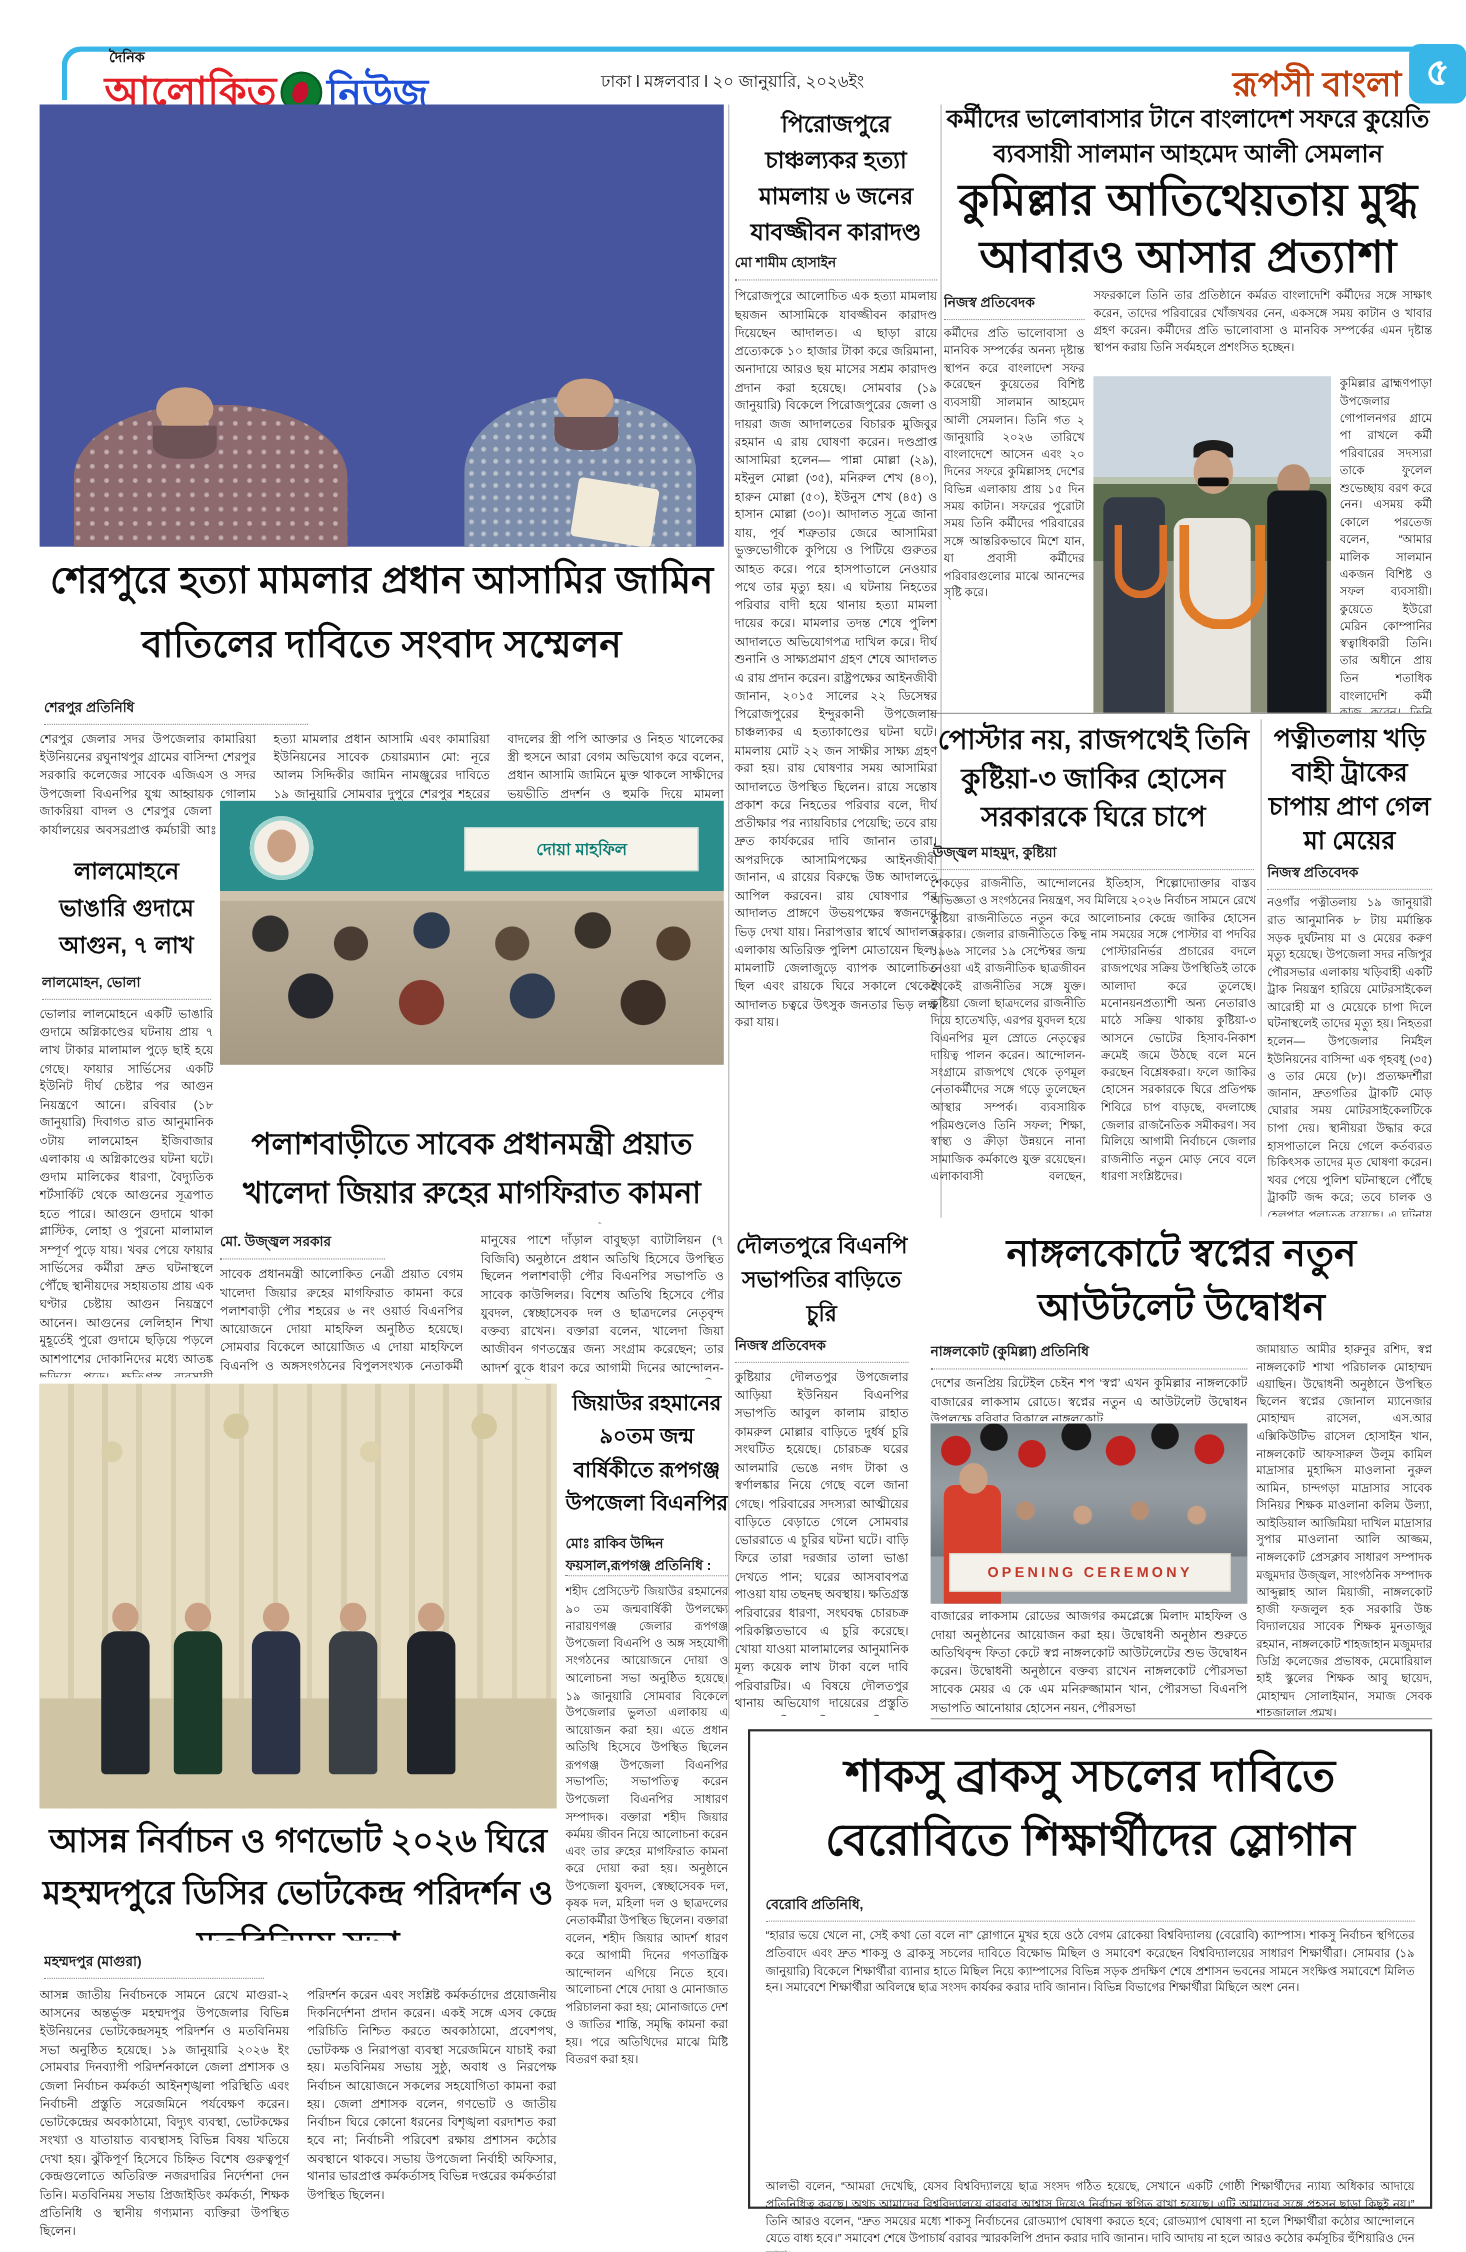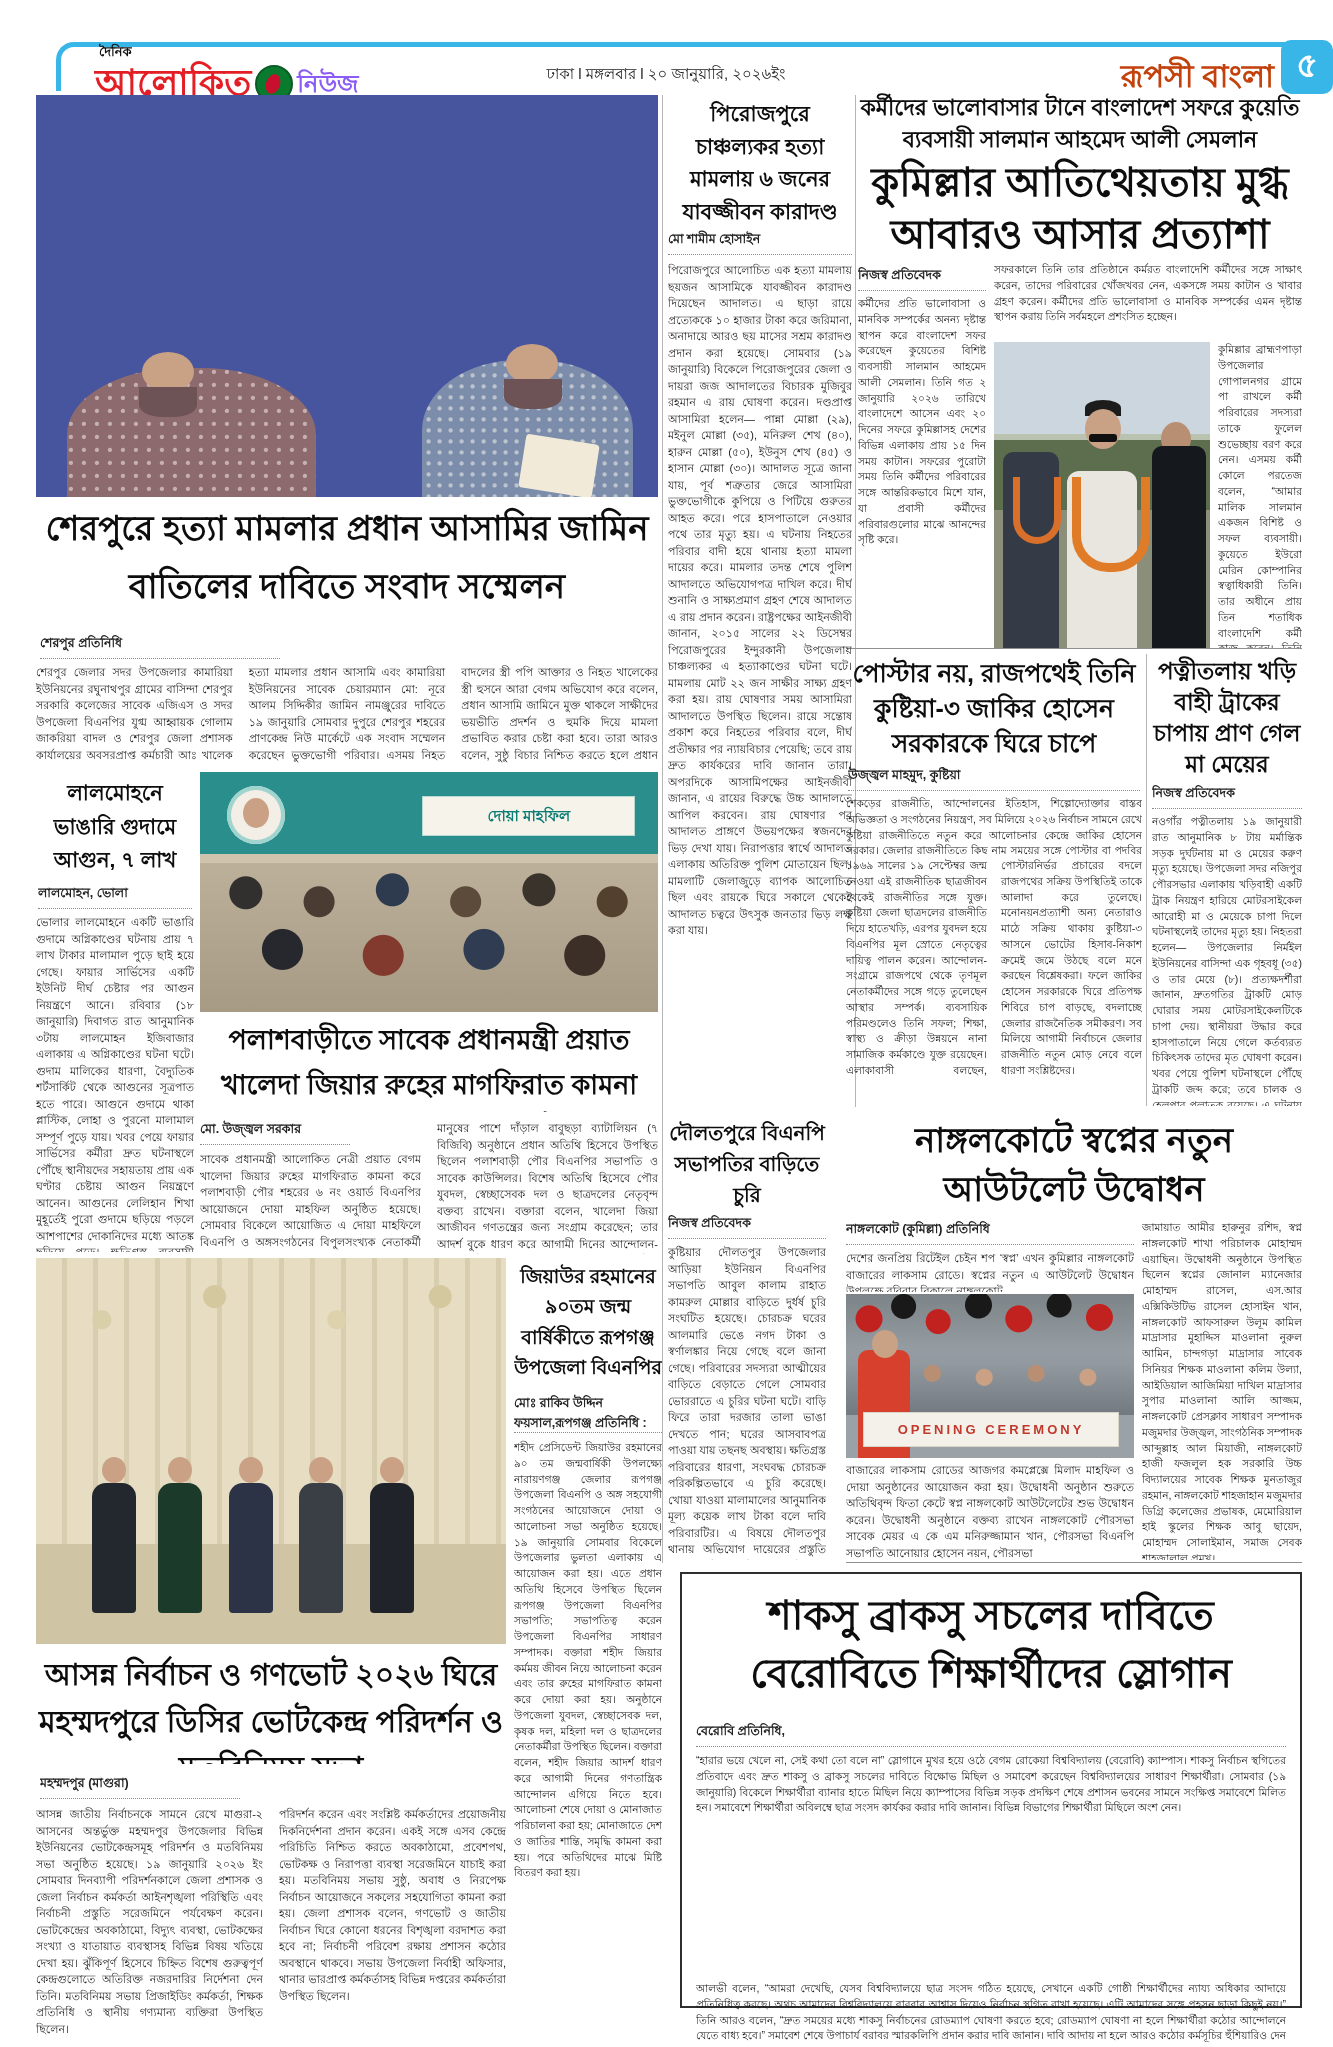"নিউজ" .logo-black { color: #8b5cf6 -> #1d4ed8; font-size: 24px -> 36px }
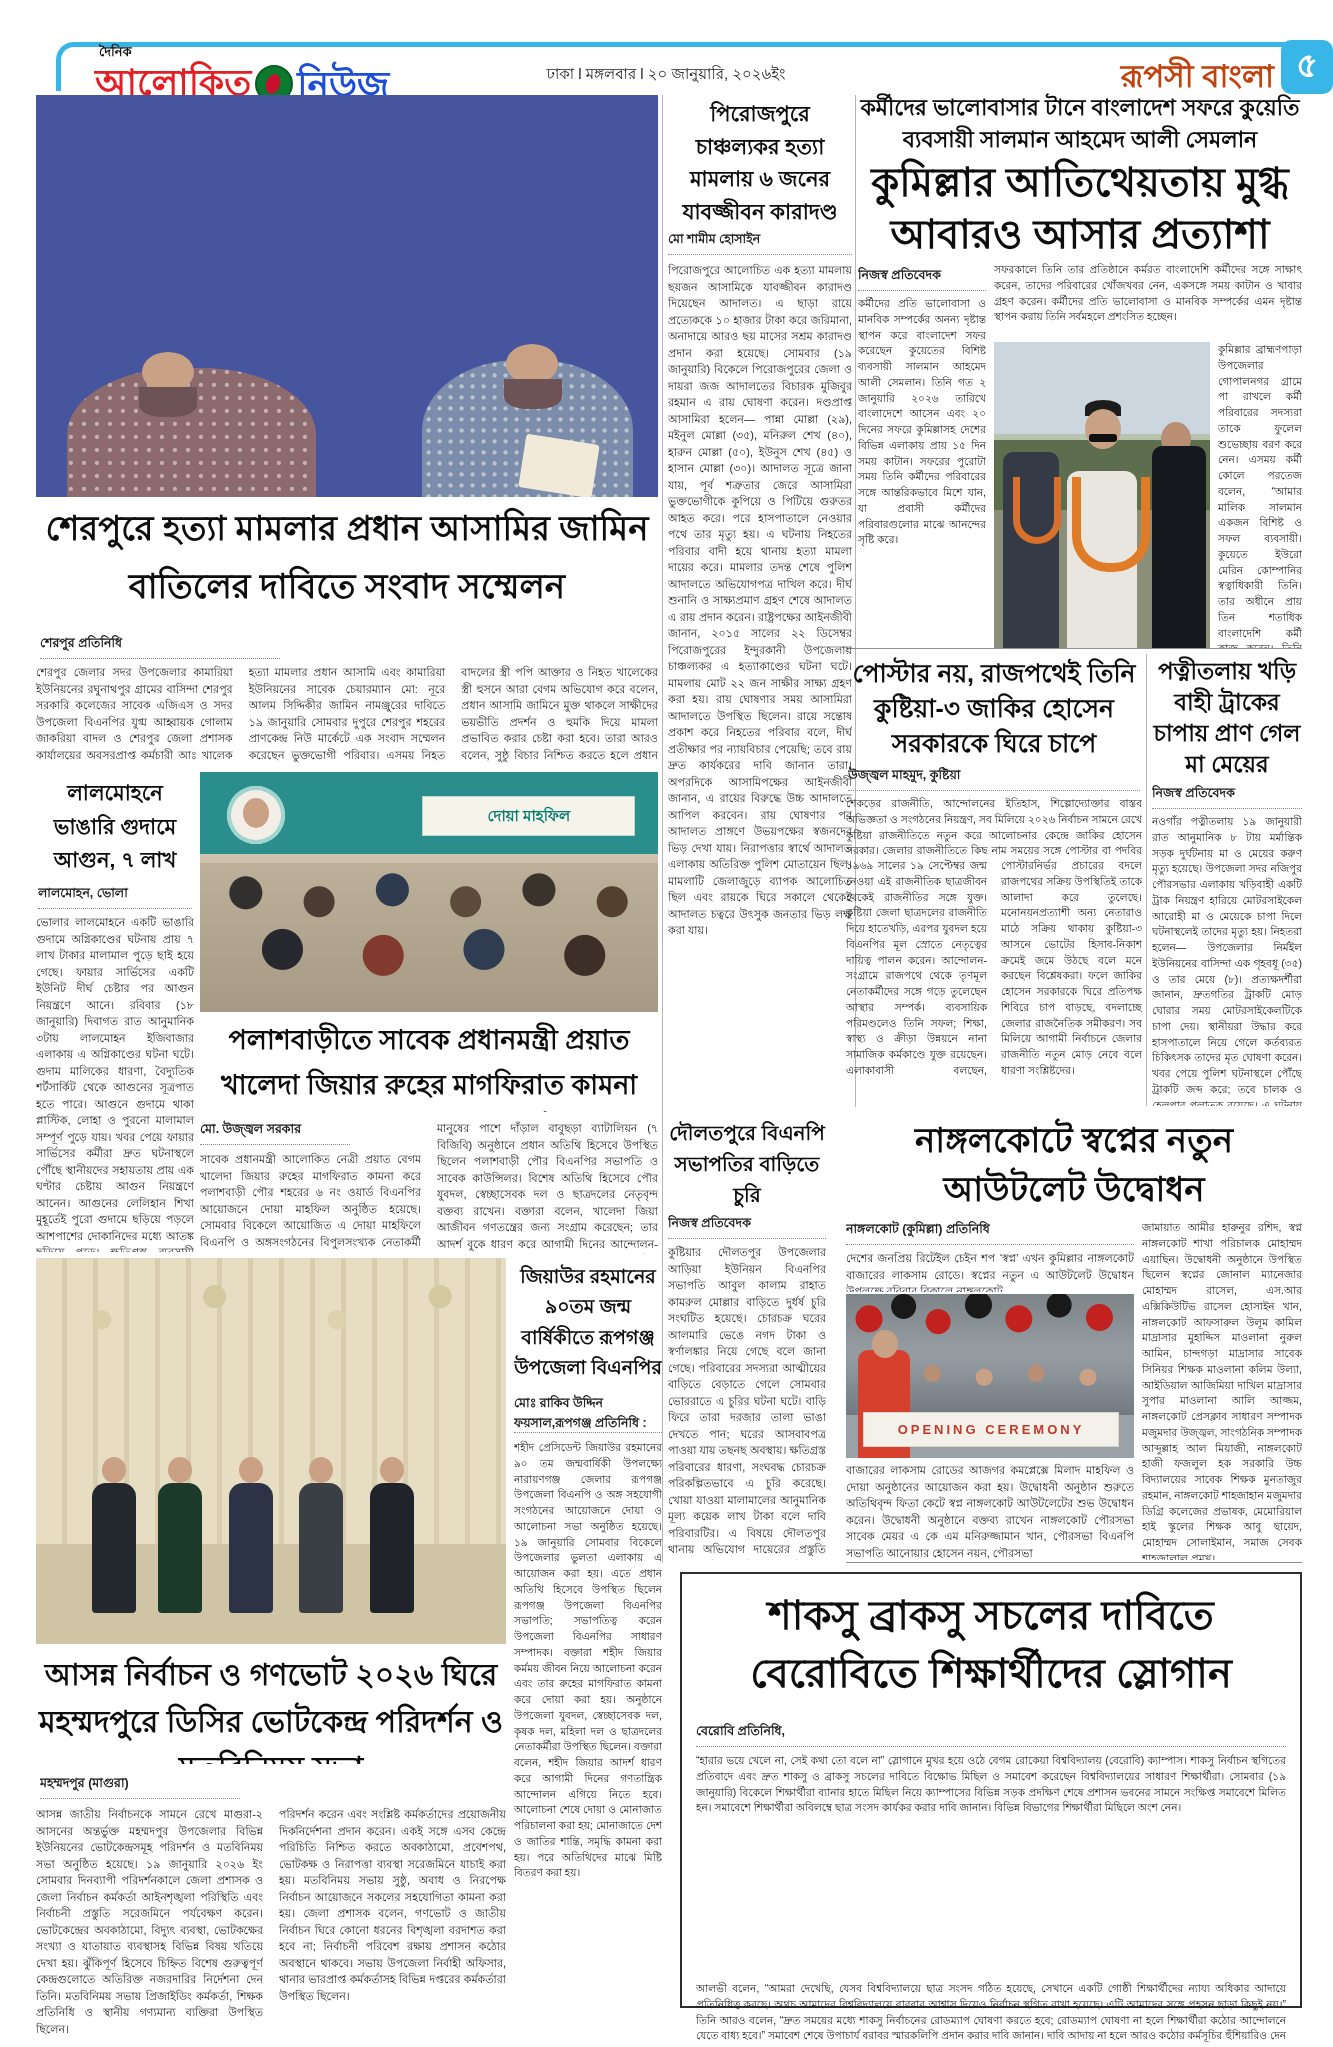"দোয়া মাহফিল" .photoB { top: 772px -> 728px }
